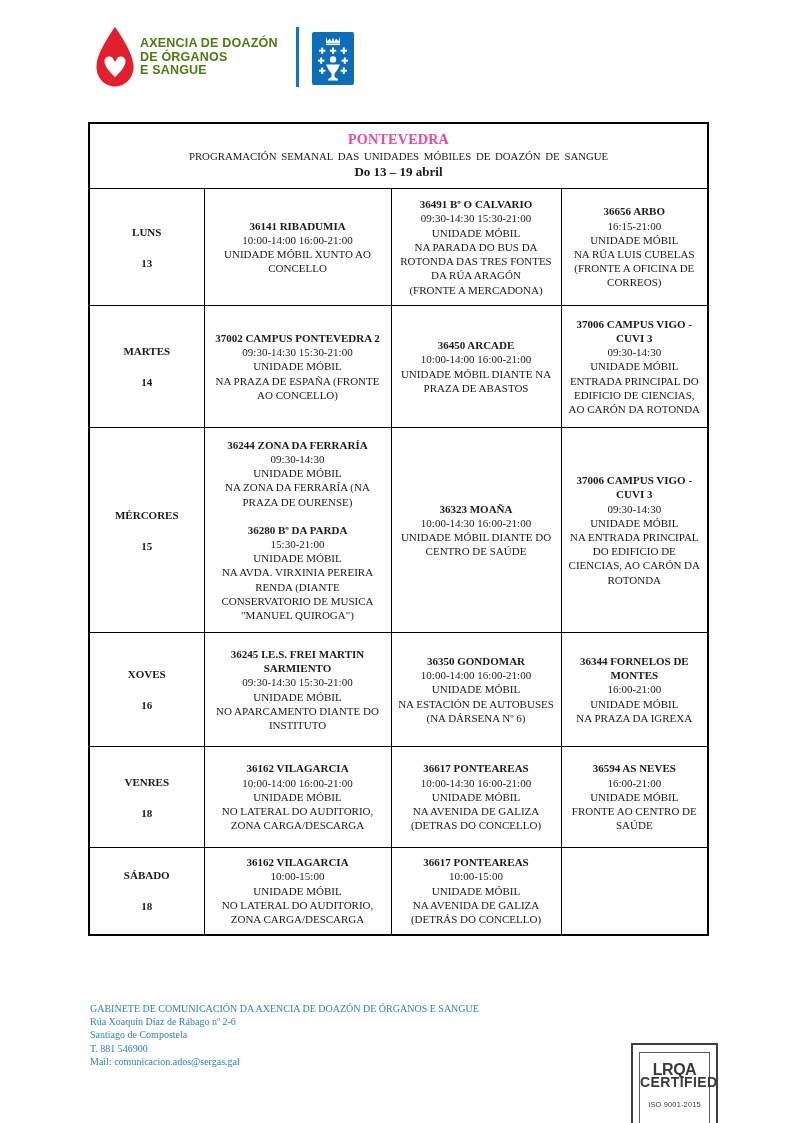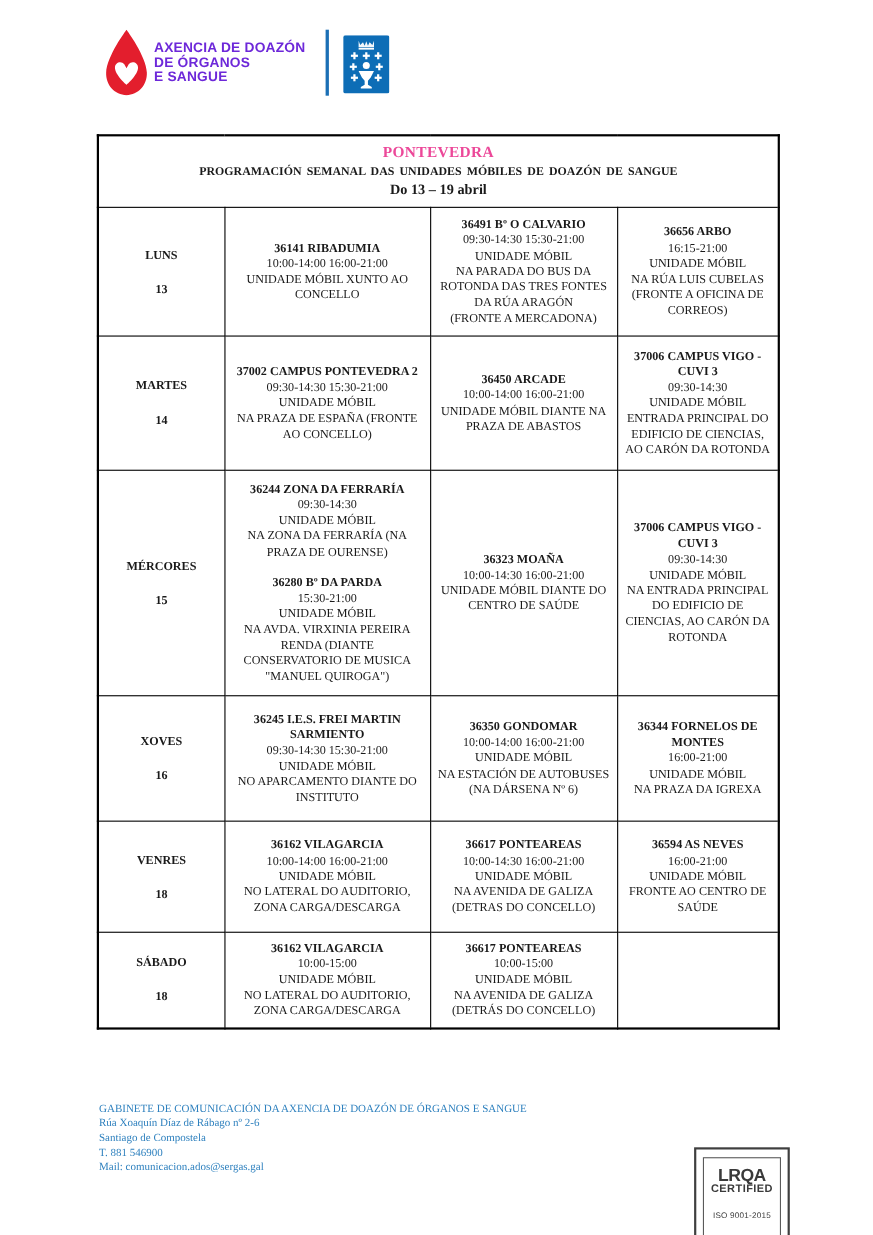"AXENCIA DE DOAZÓN" .brand-text { color: #6d28d9 -> #4d7c0f }
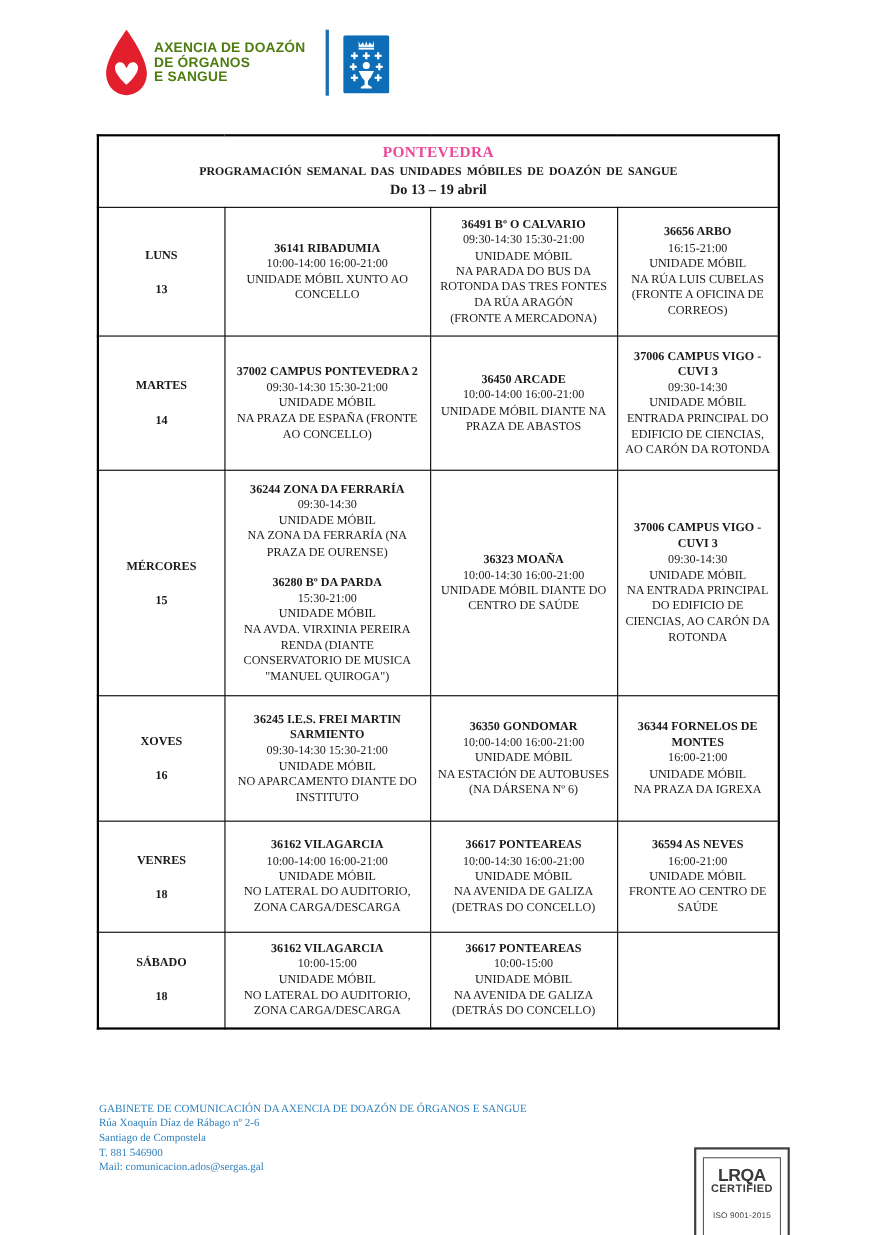"PROGRAMACIÓN SEMANAL DAS UNIDADES" .subtitle { font-weight: bold -> normal }
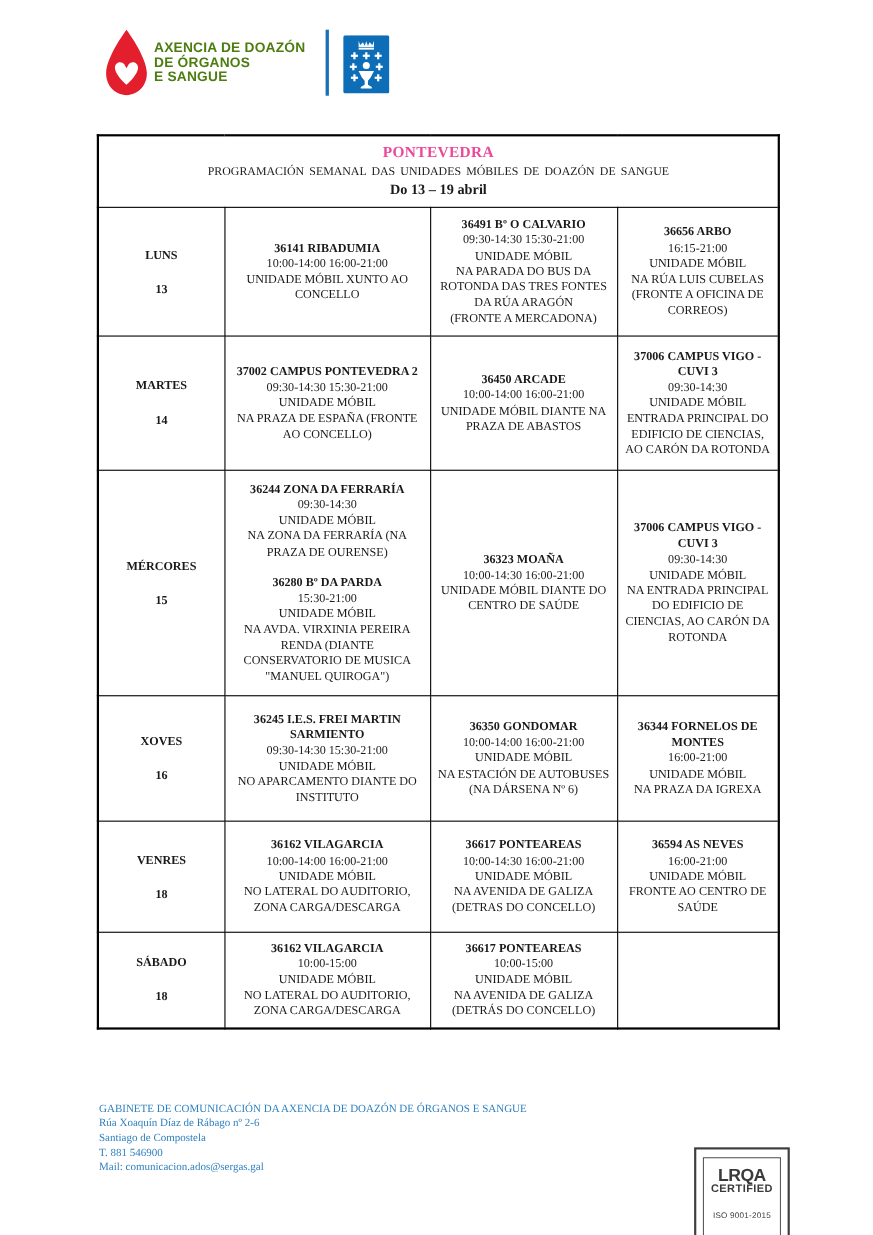"CERTIFIED" .badge-certified { font-size: 10px -> 14px }
